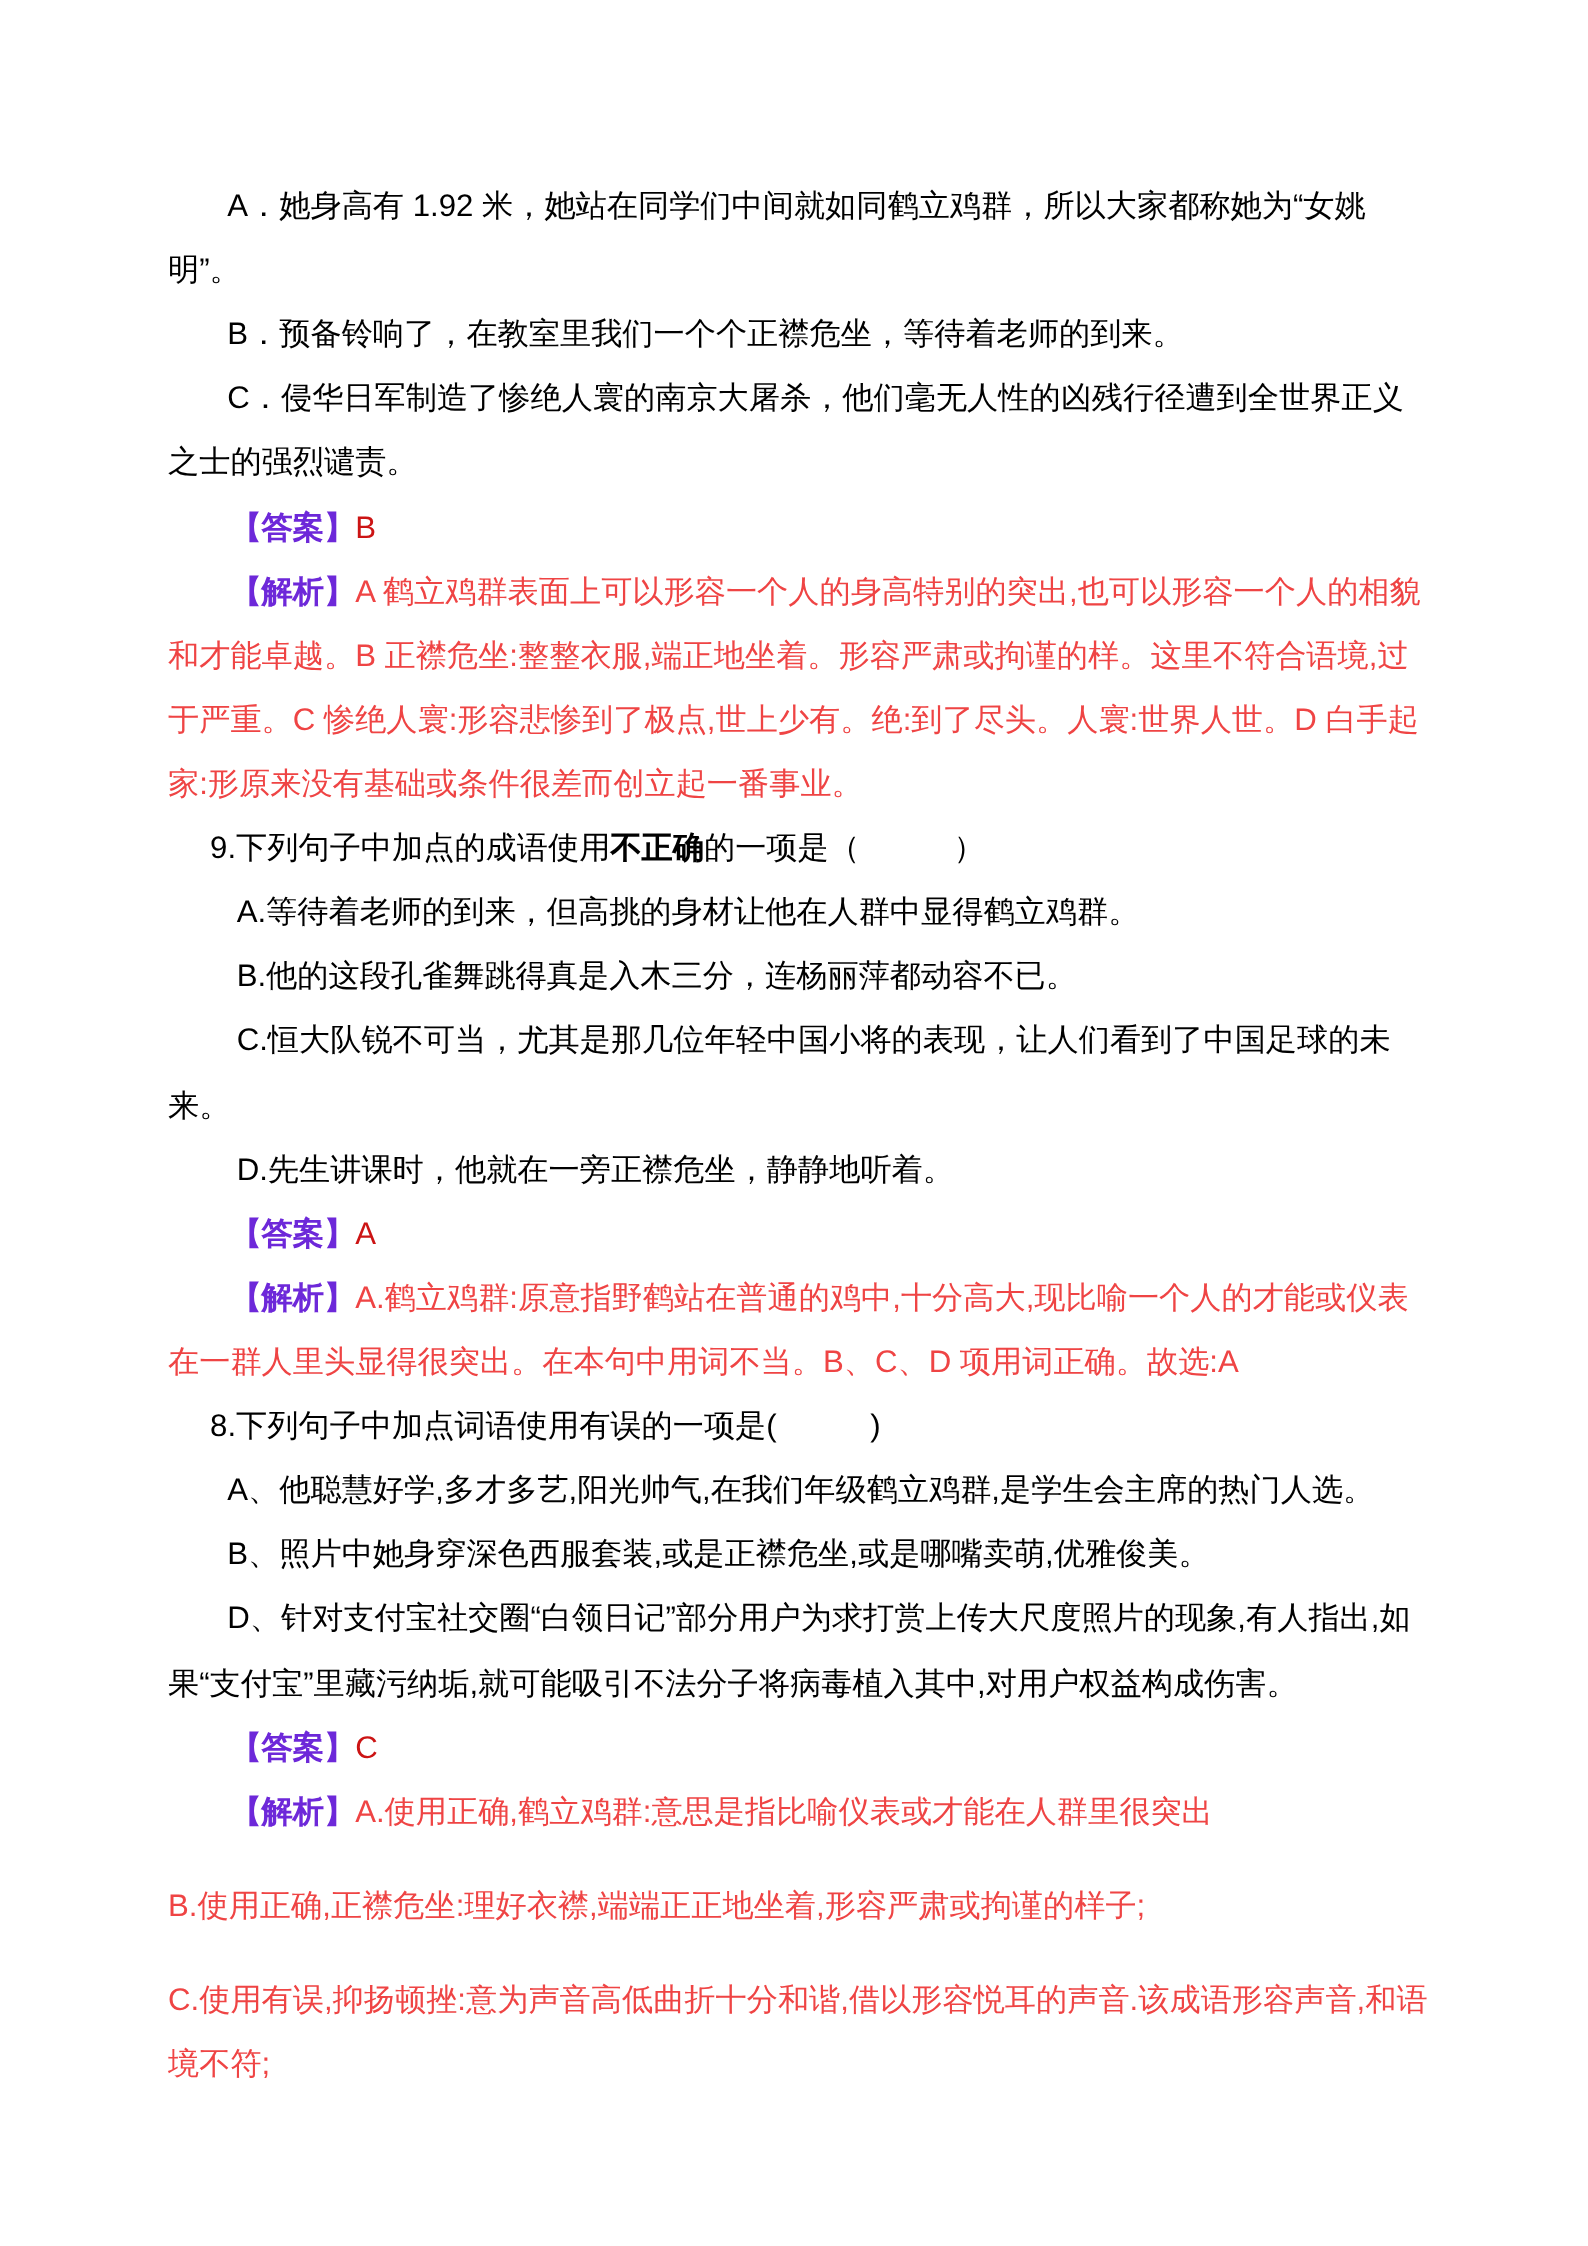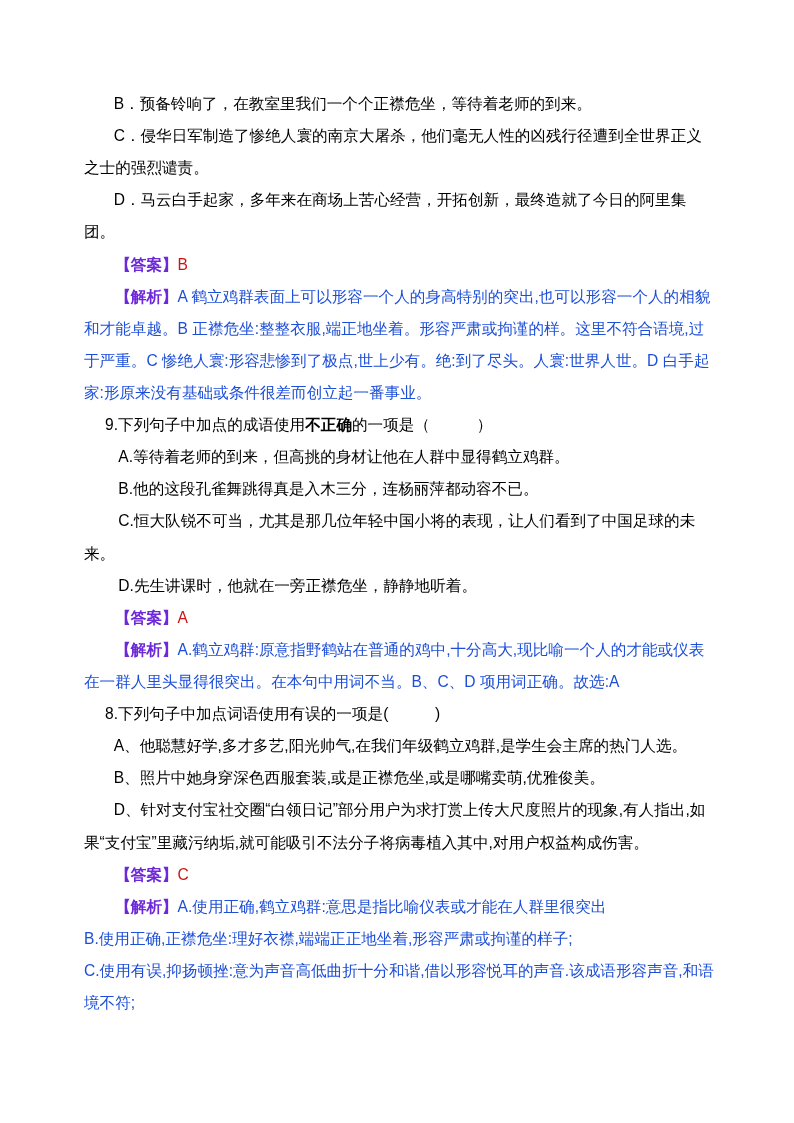"A．她身高有 1.92" p.opt { html: none -> <p><span>A．</span><span>她身高有 1.92 米，她站在同学们中间就如同鹤立鸡群，所以大家都称她为“女姚明”。</span></p> }
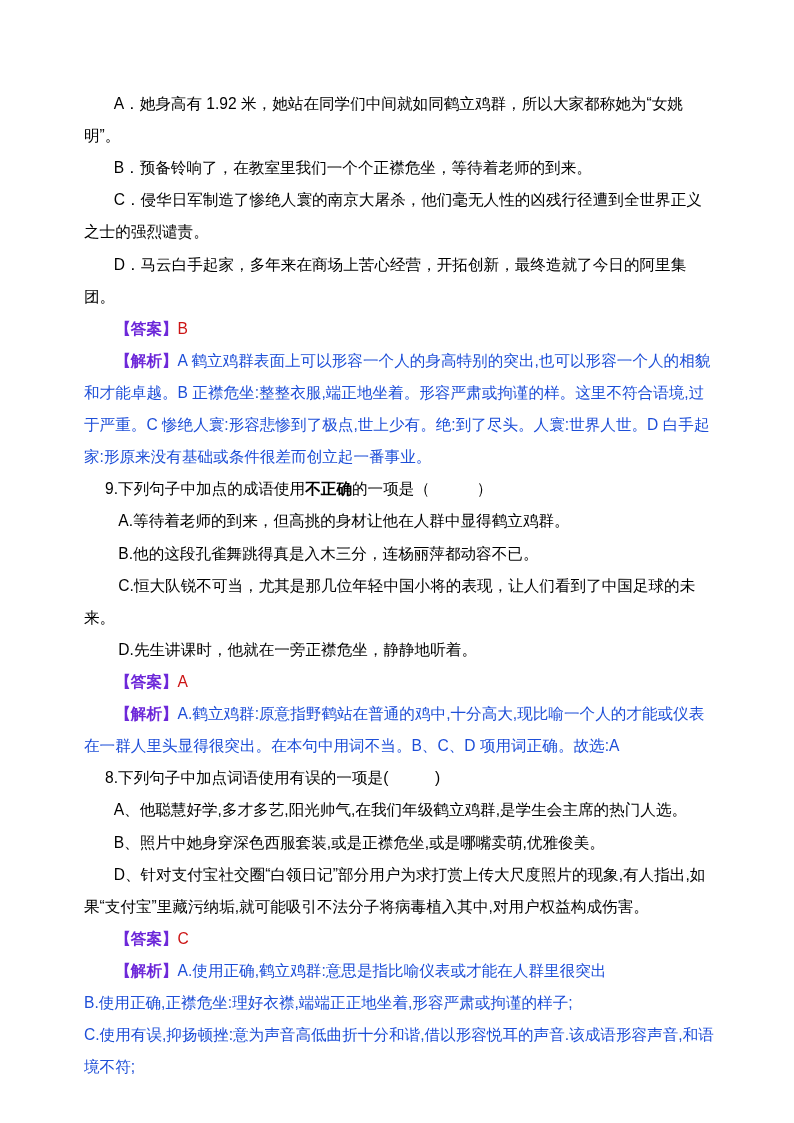"D．马云白手起家，多年来在商场上苦心经营，开拓创新，最终造就了今日的阿里集团。" p.opt { html: <p><span>D．</span><span>马云白手起家，多年来在商场上苦心经营，开拓创新，最终造就了今日的阿里集团。</span></p> -> none }
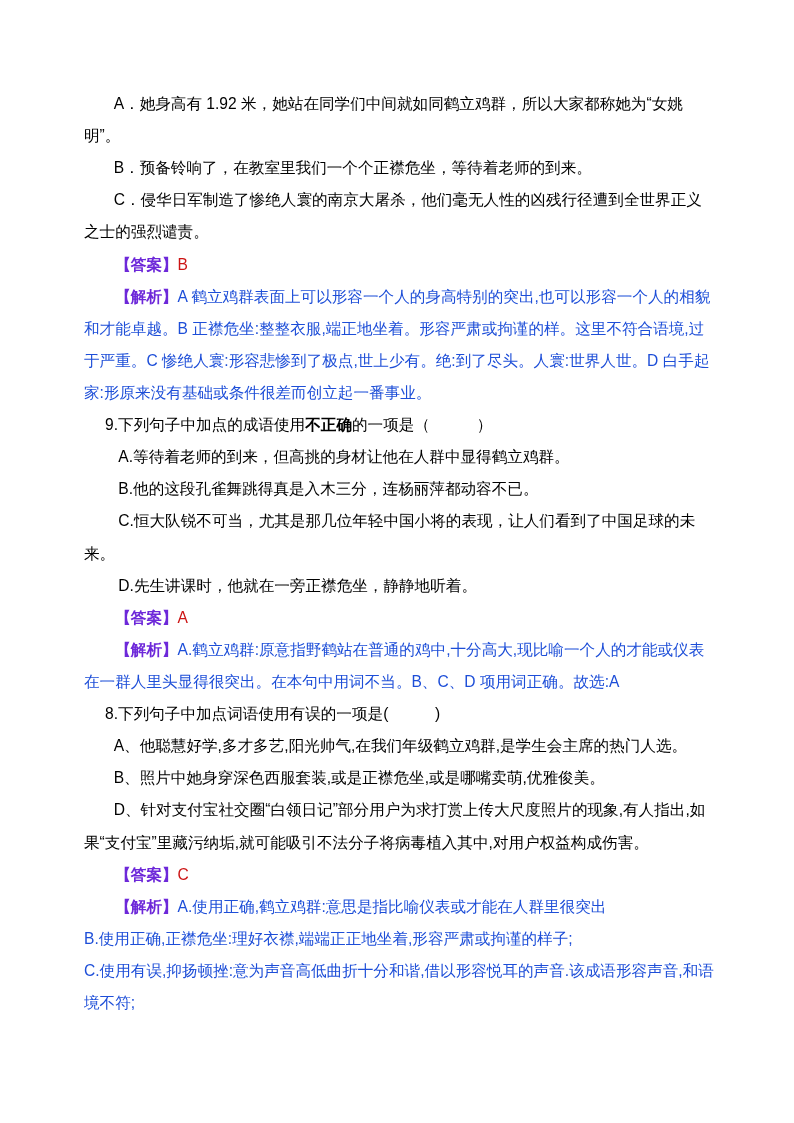"A 鹤立鸡群表面上可以形容一个人的身高特别的突出,也可以形容一个人的相貌和才能卓越。B" .analysis-text { color: #1d4ed8 -> #ef4444 }
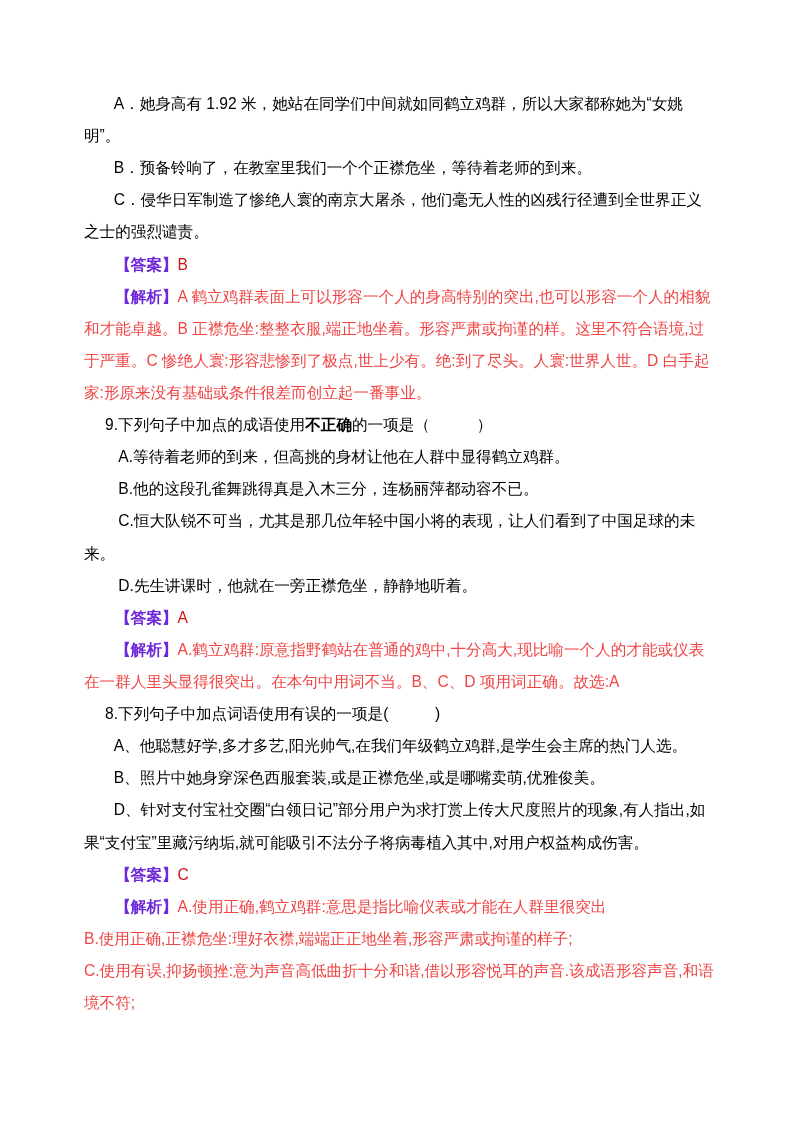"B.使用正确,正襟危坐:理好衣襟,端端正正地坐着,形容严肃或拘谨的样子;" .cont { margin-top: none -> 15px }
